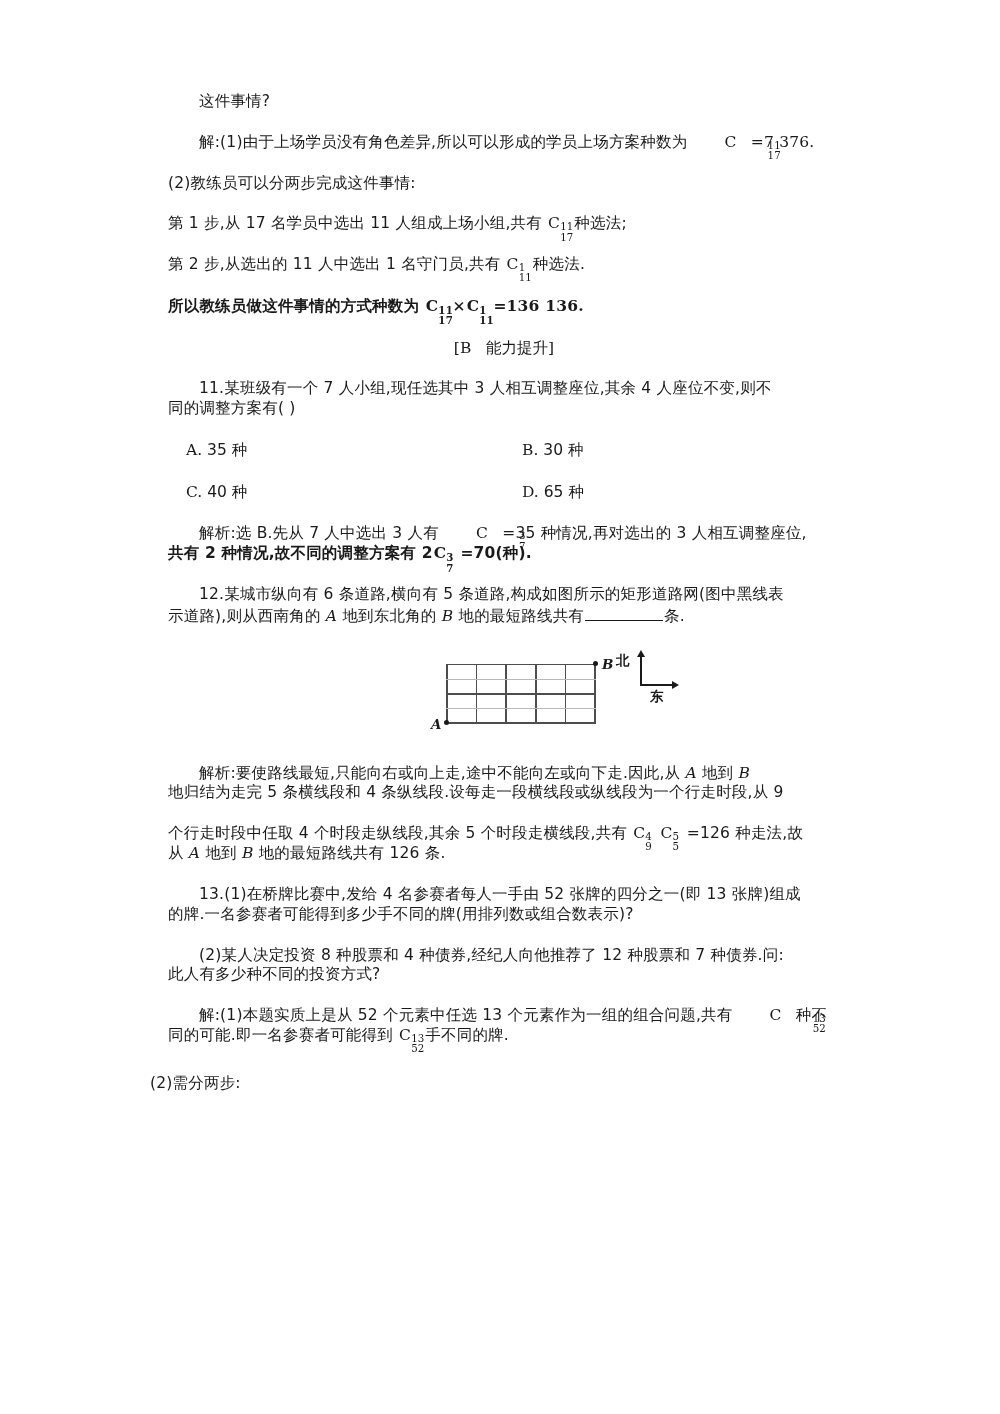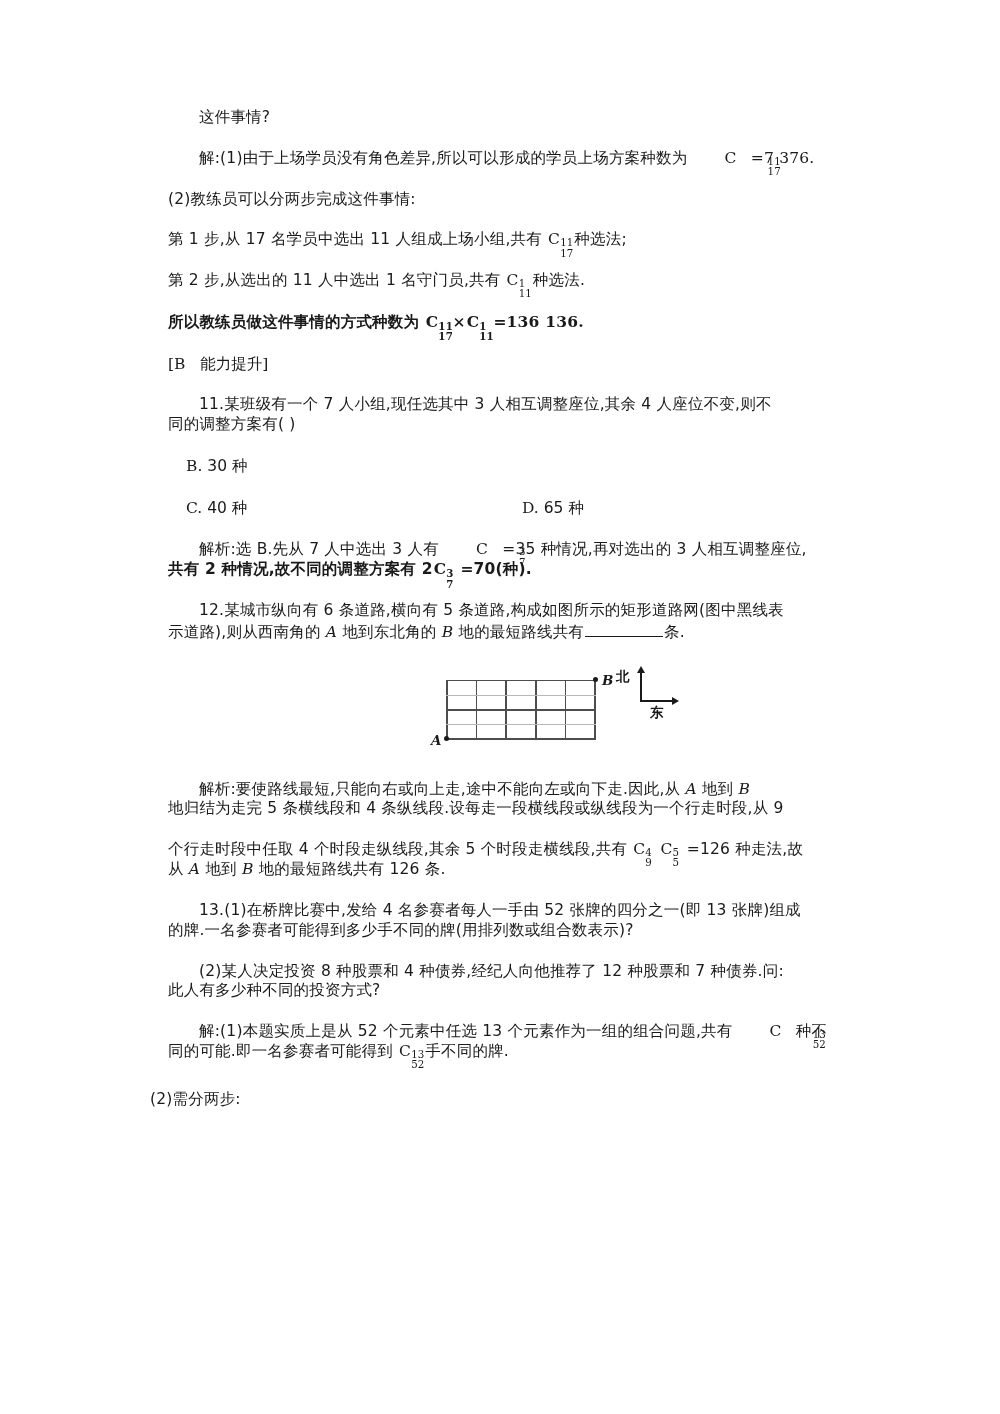"这件事情?" .content { top: 108px -> 92px }
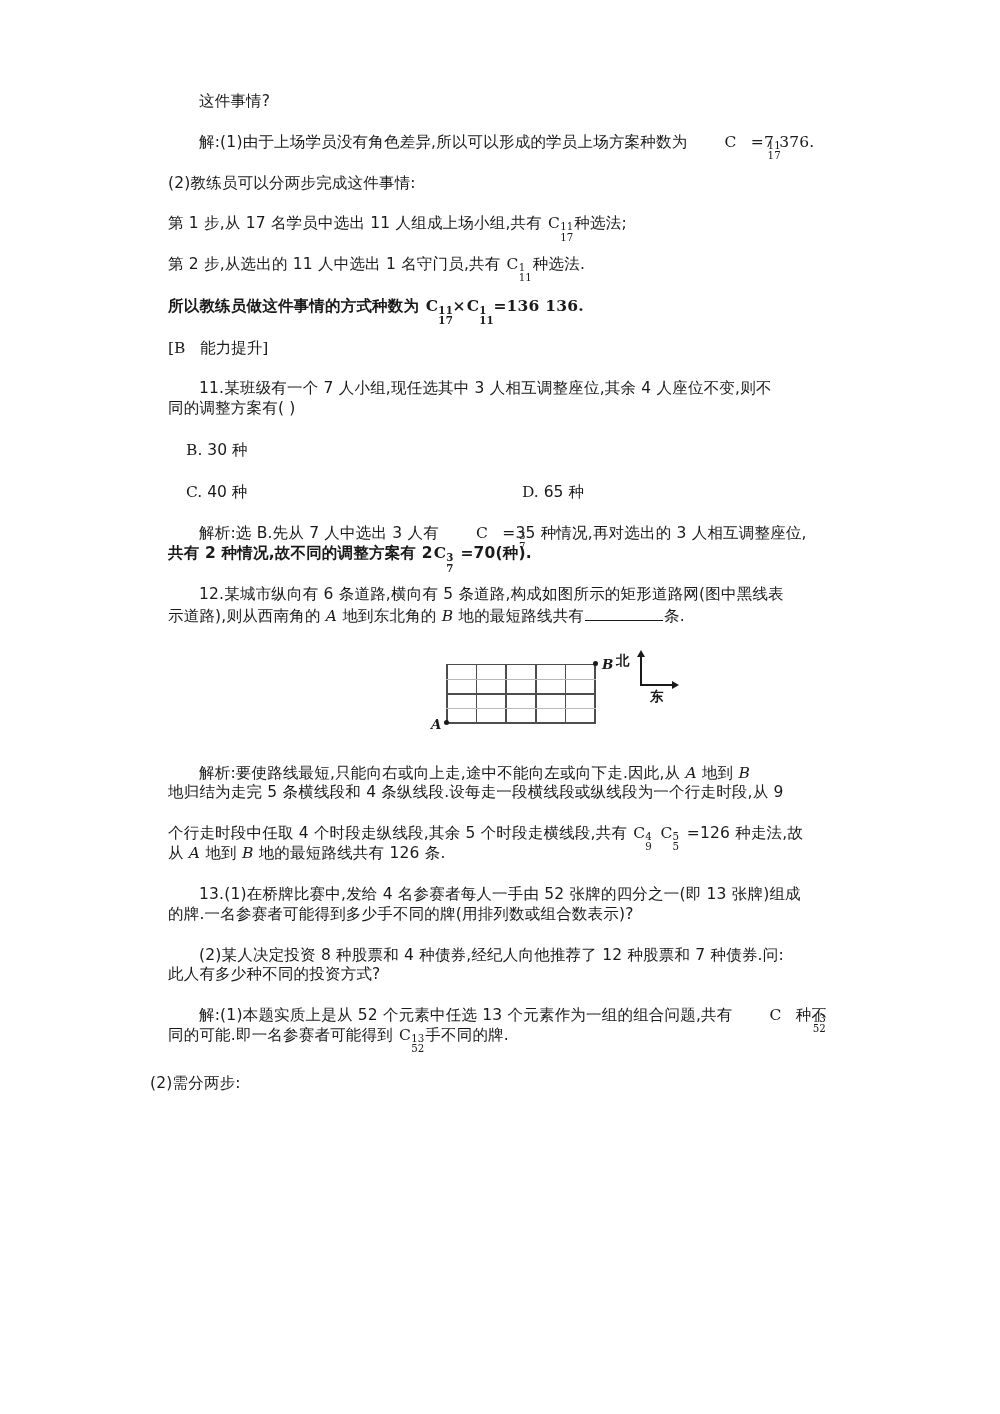"[B 能力提升]" .sec-head { text-align: left -> center }
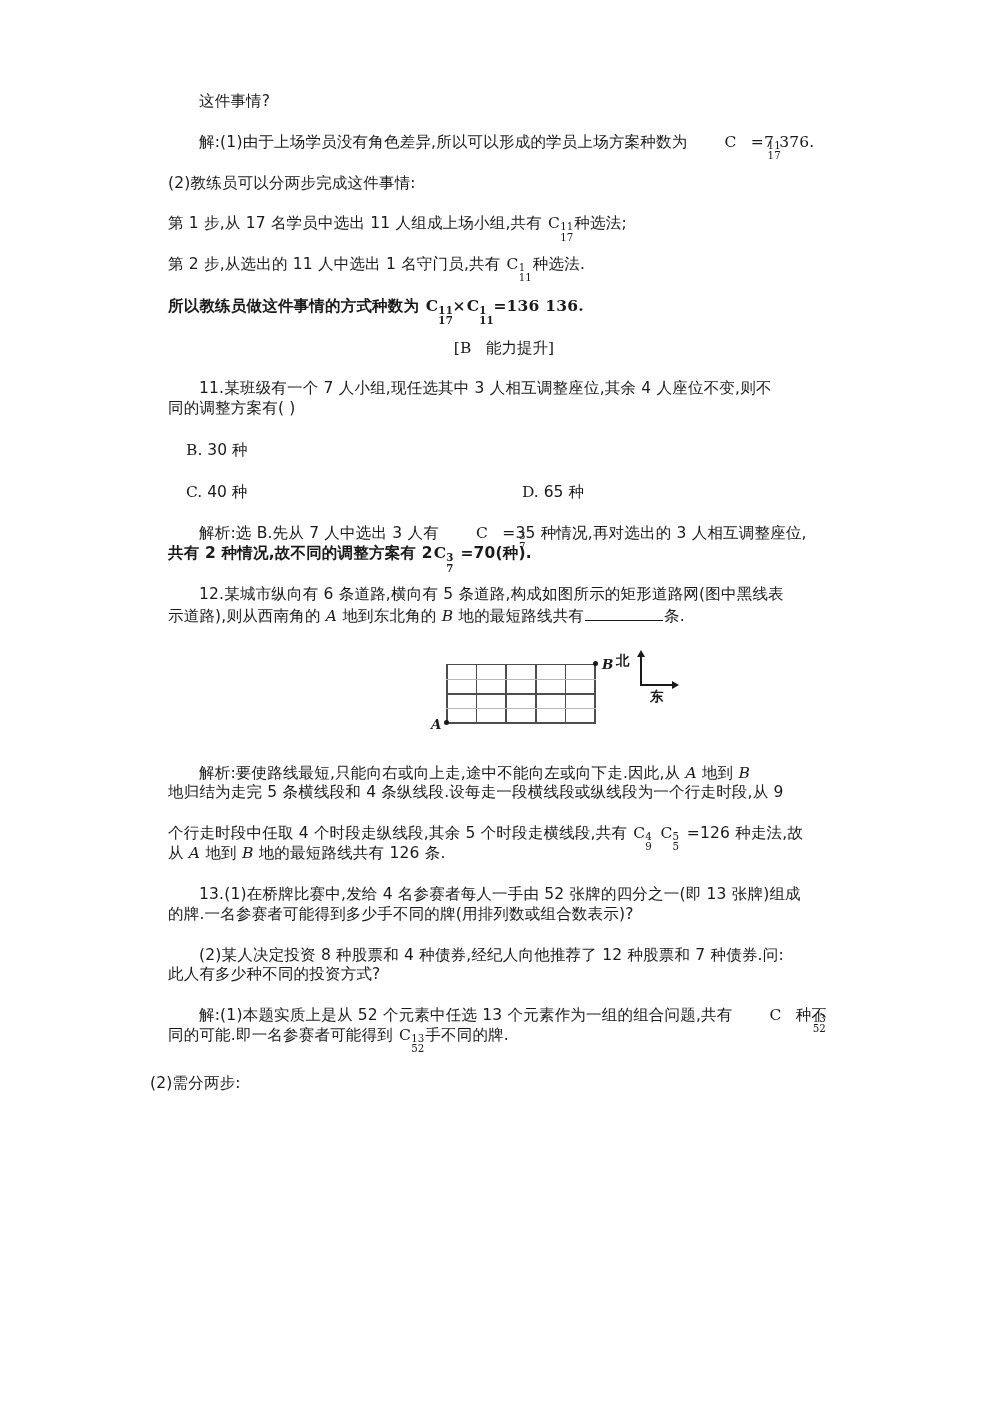"A. 35 种" div.opt { html: none -> <div><span>A.</span> <span>35 种</span></div> }
